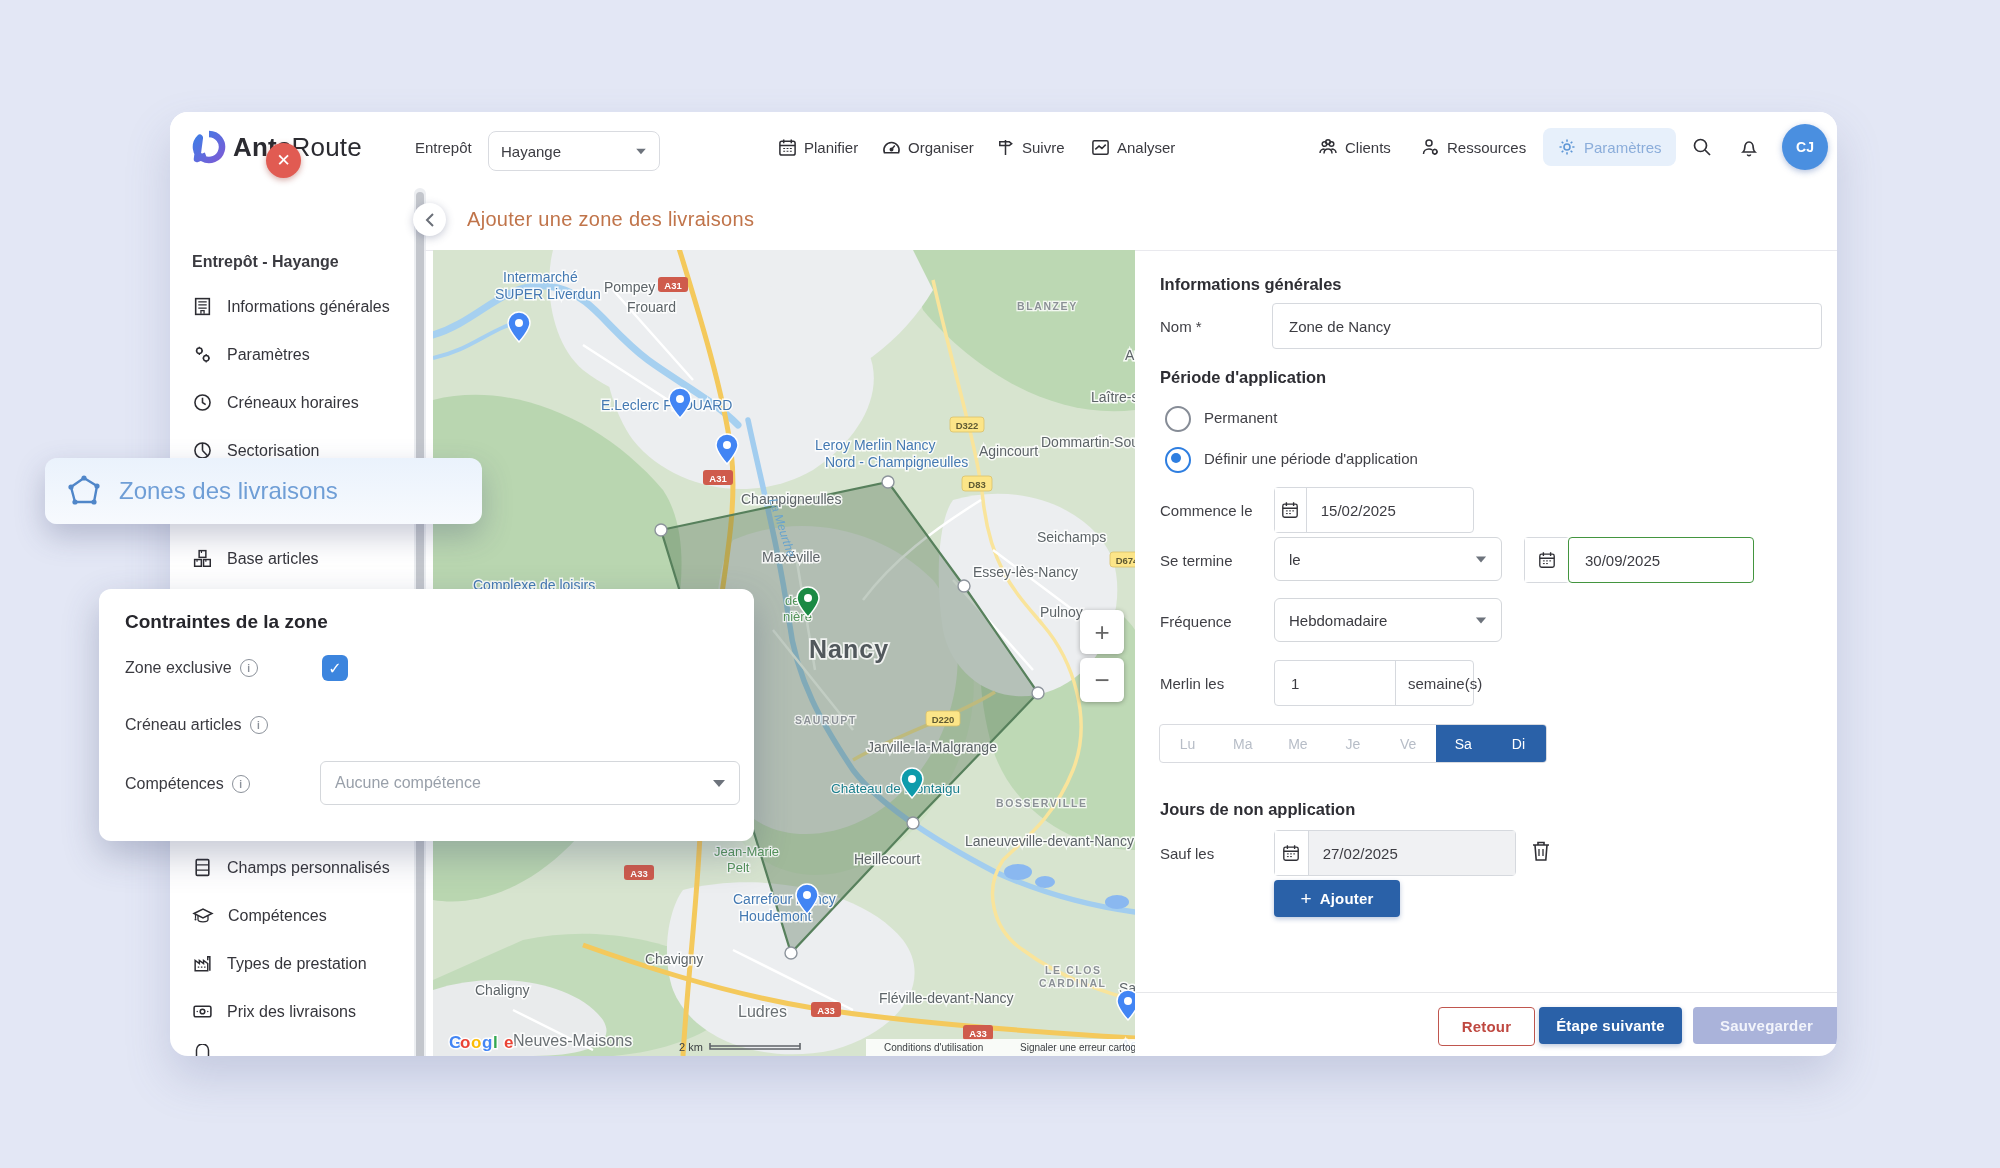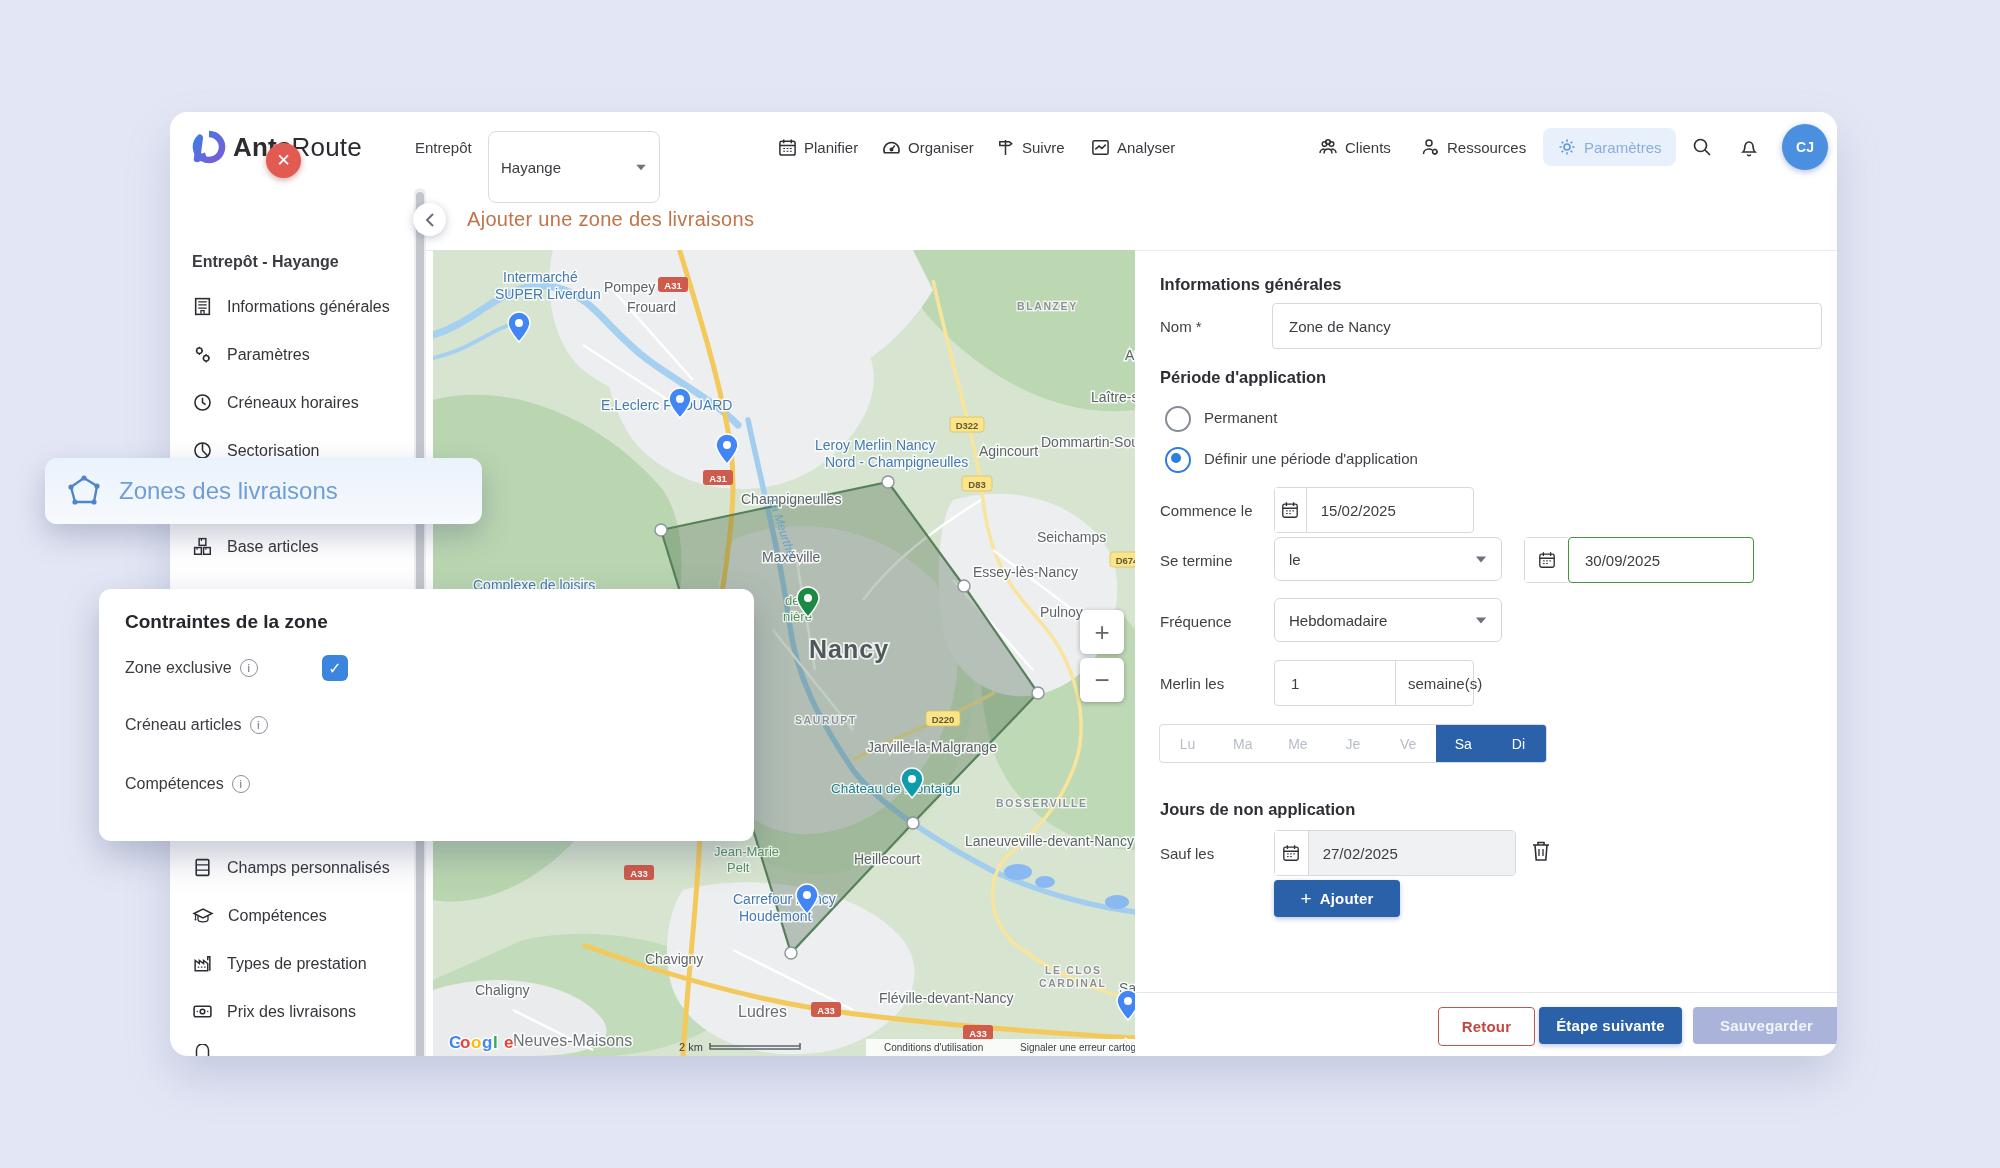"Hayange" .wh-select { padding: 16px 12px -> 0 12px }
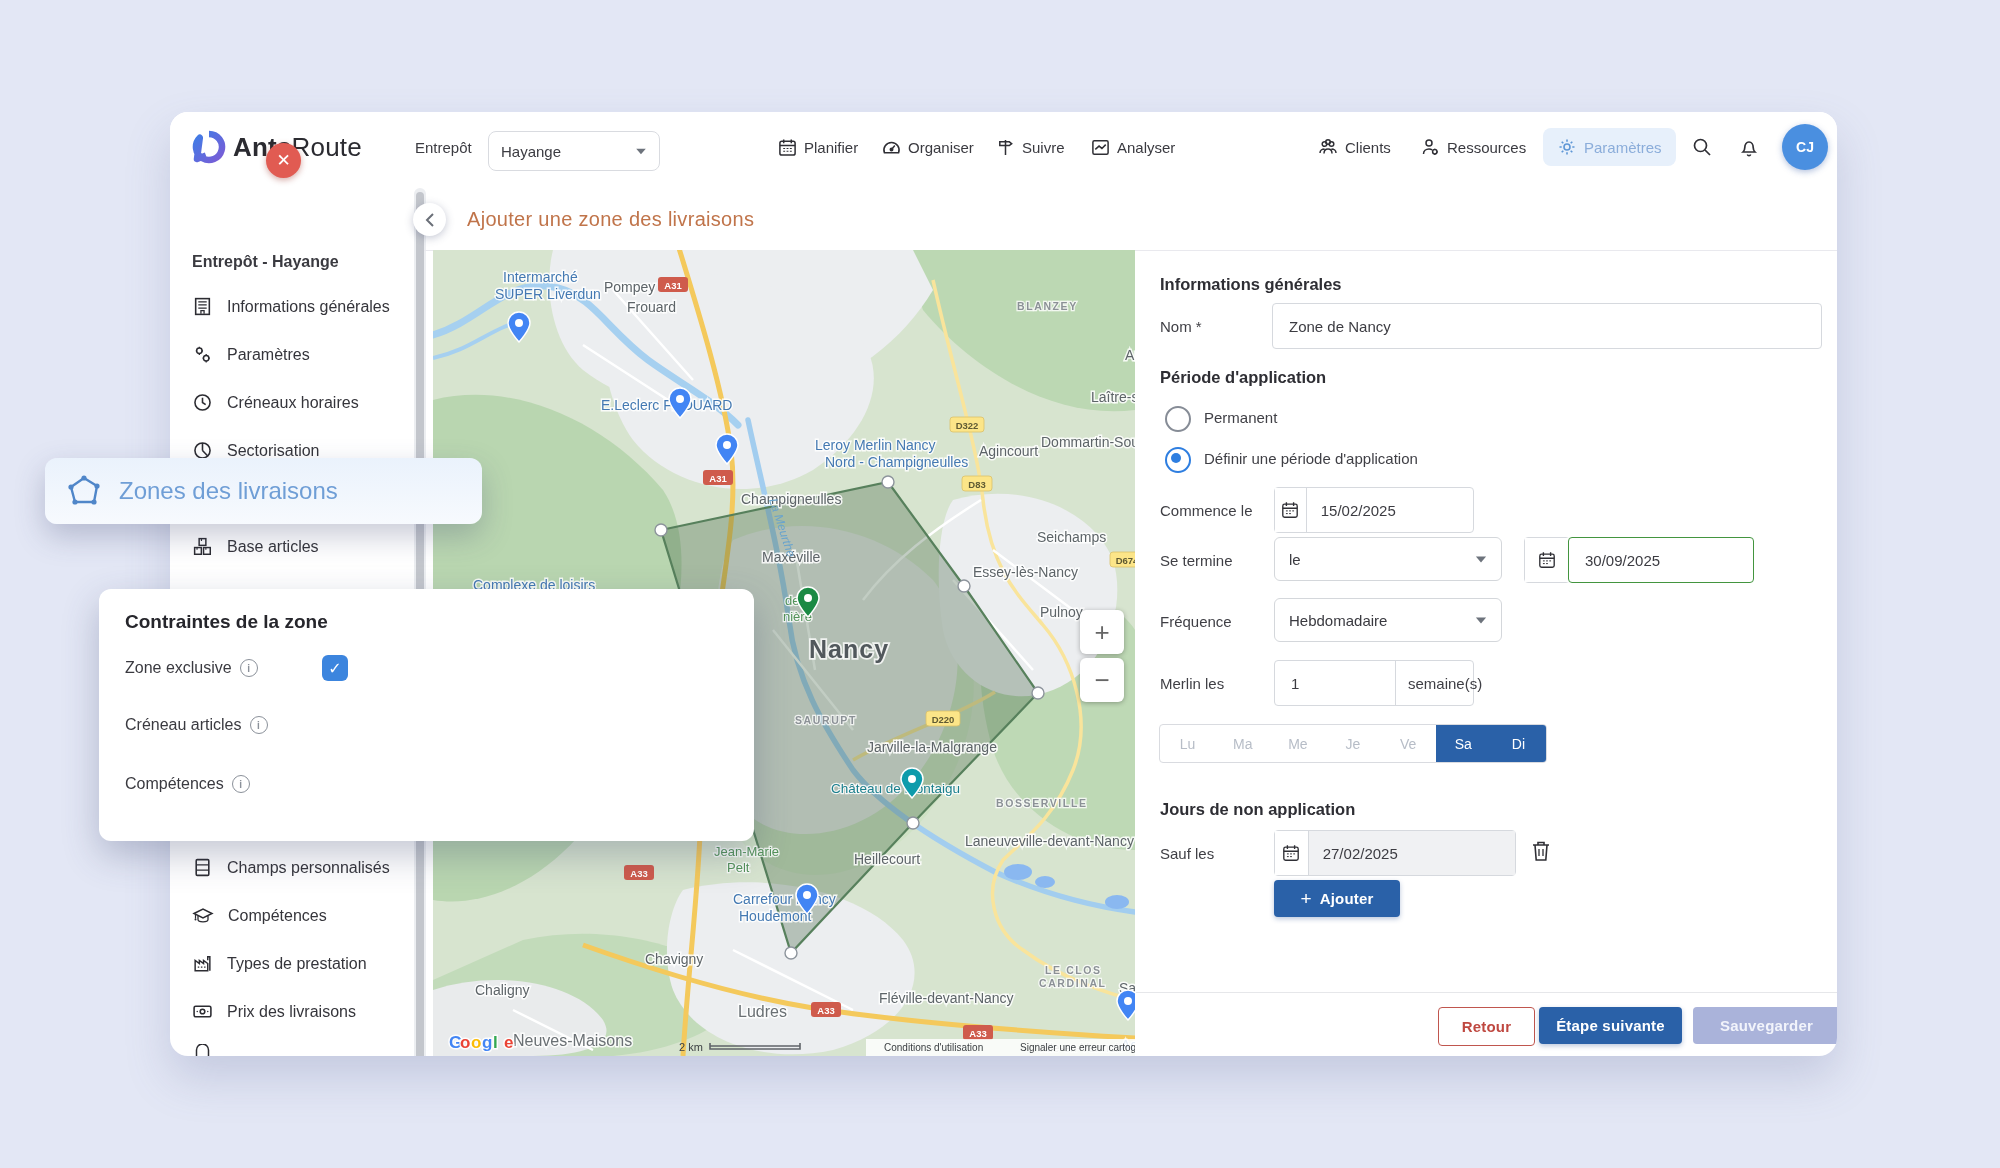"Base articles" div.side-item { top: 424px -> 436px }
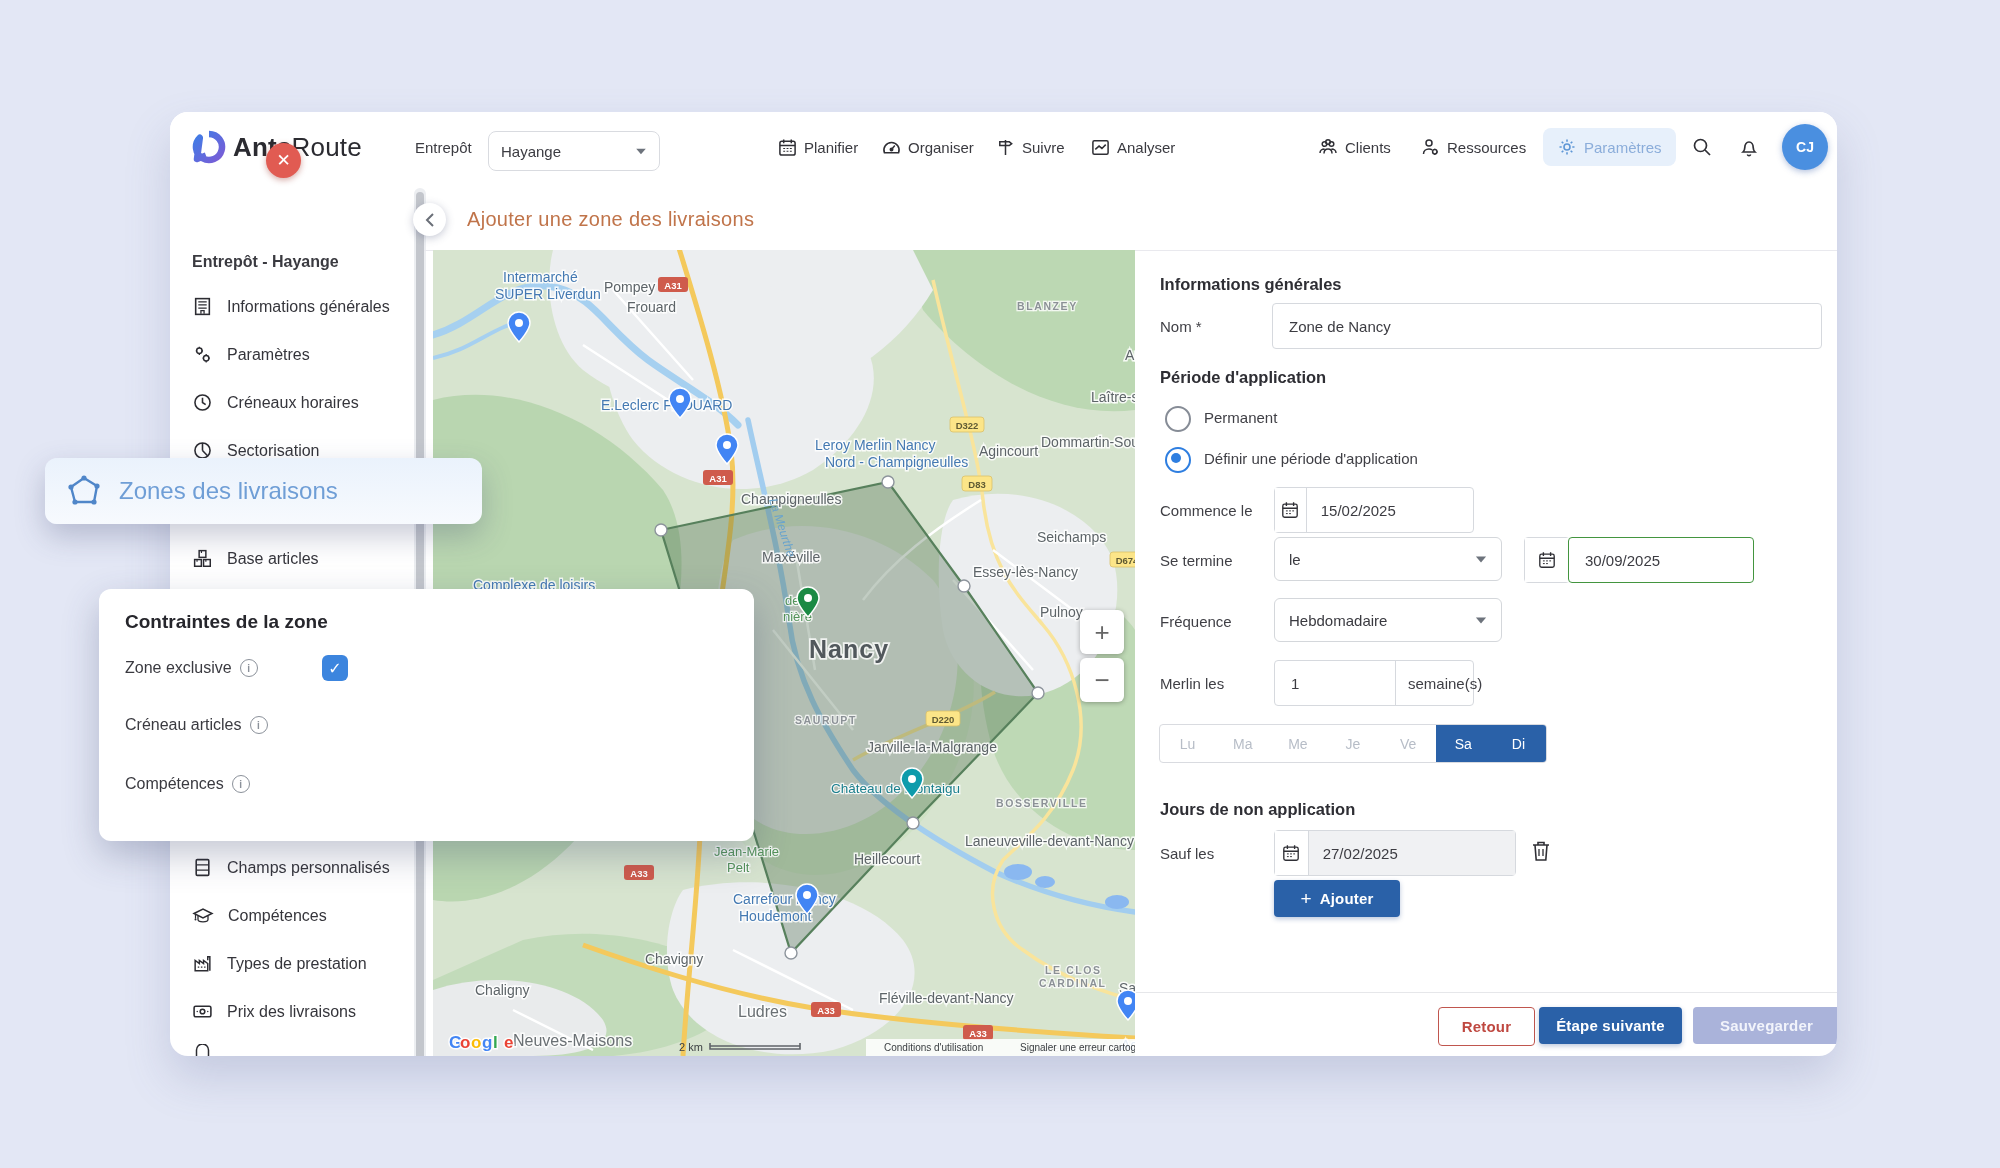"Aucune compétence" div.select { html: none -> <div> <span>Aucune compétence</span> <span></span> </div> }
